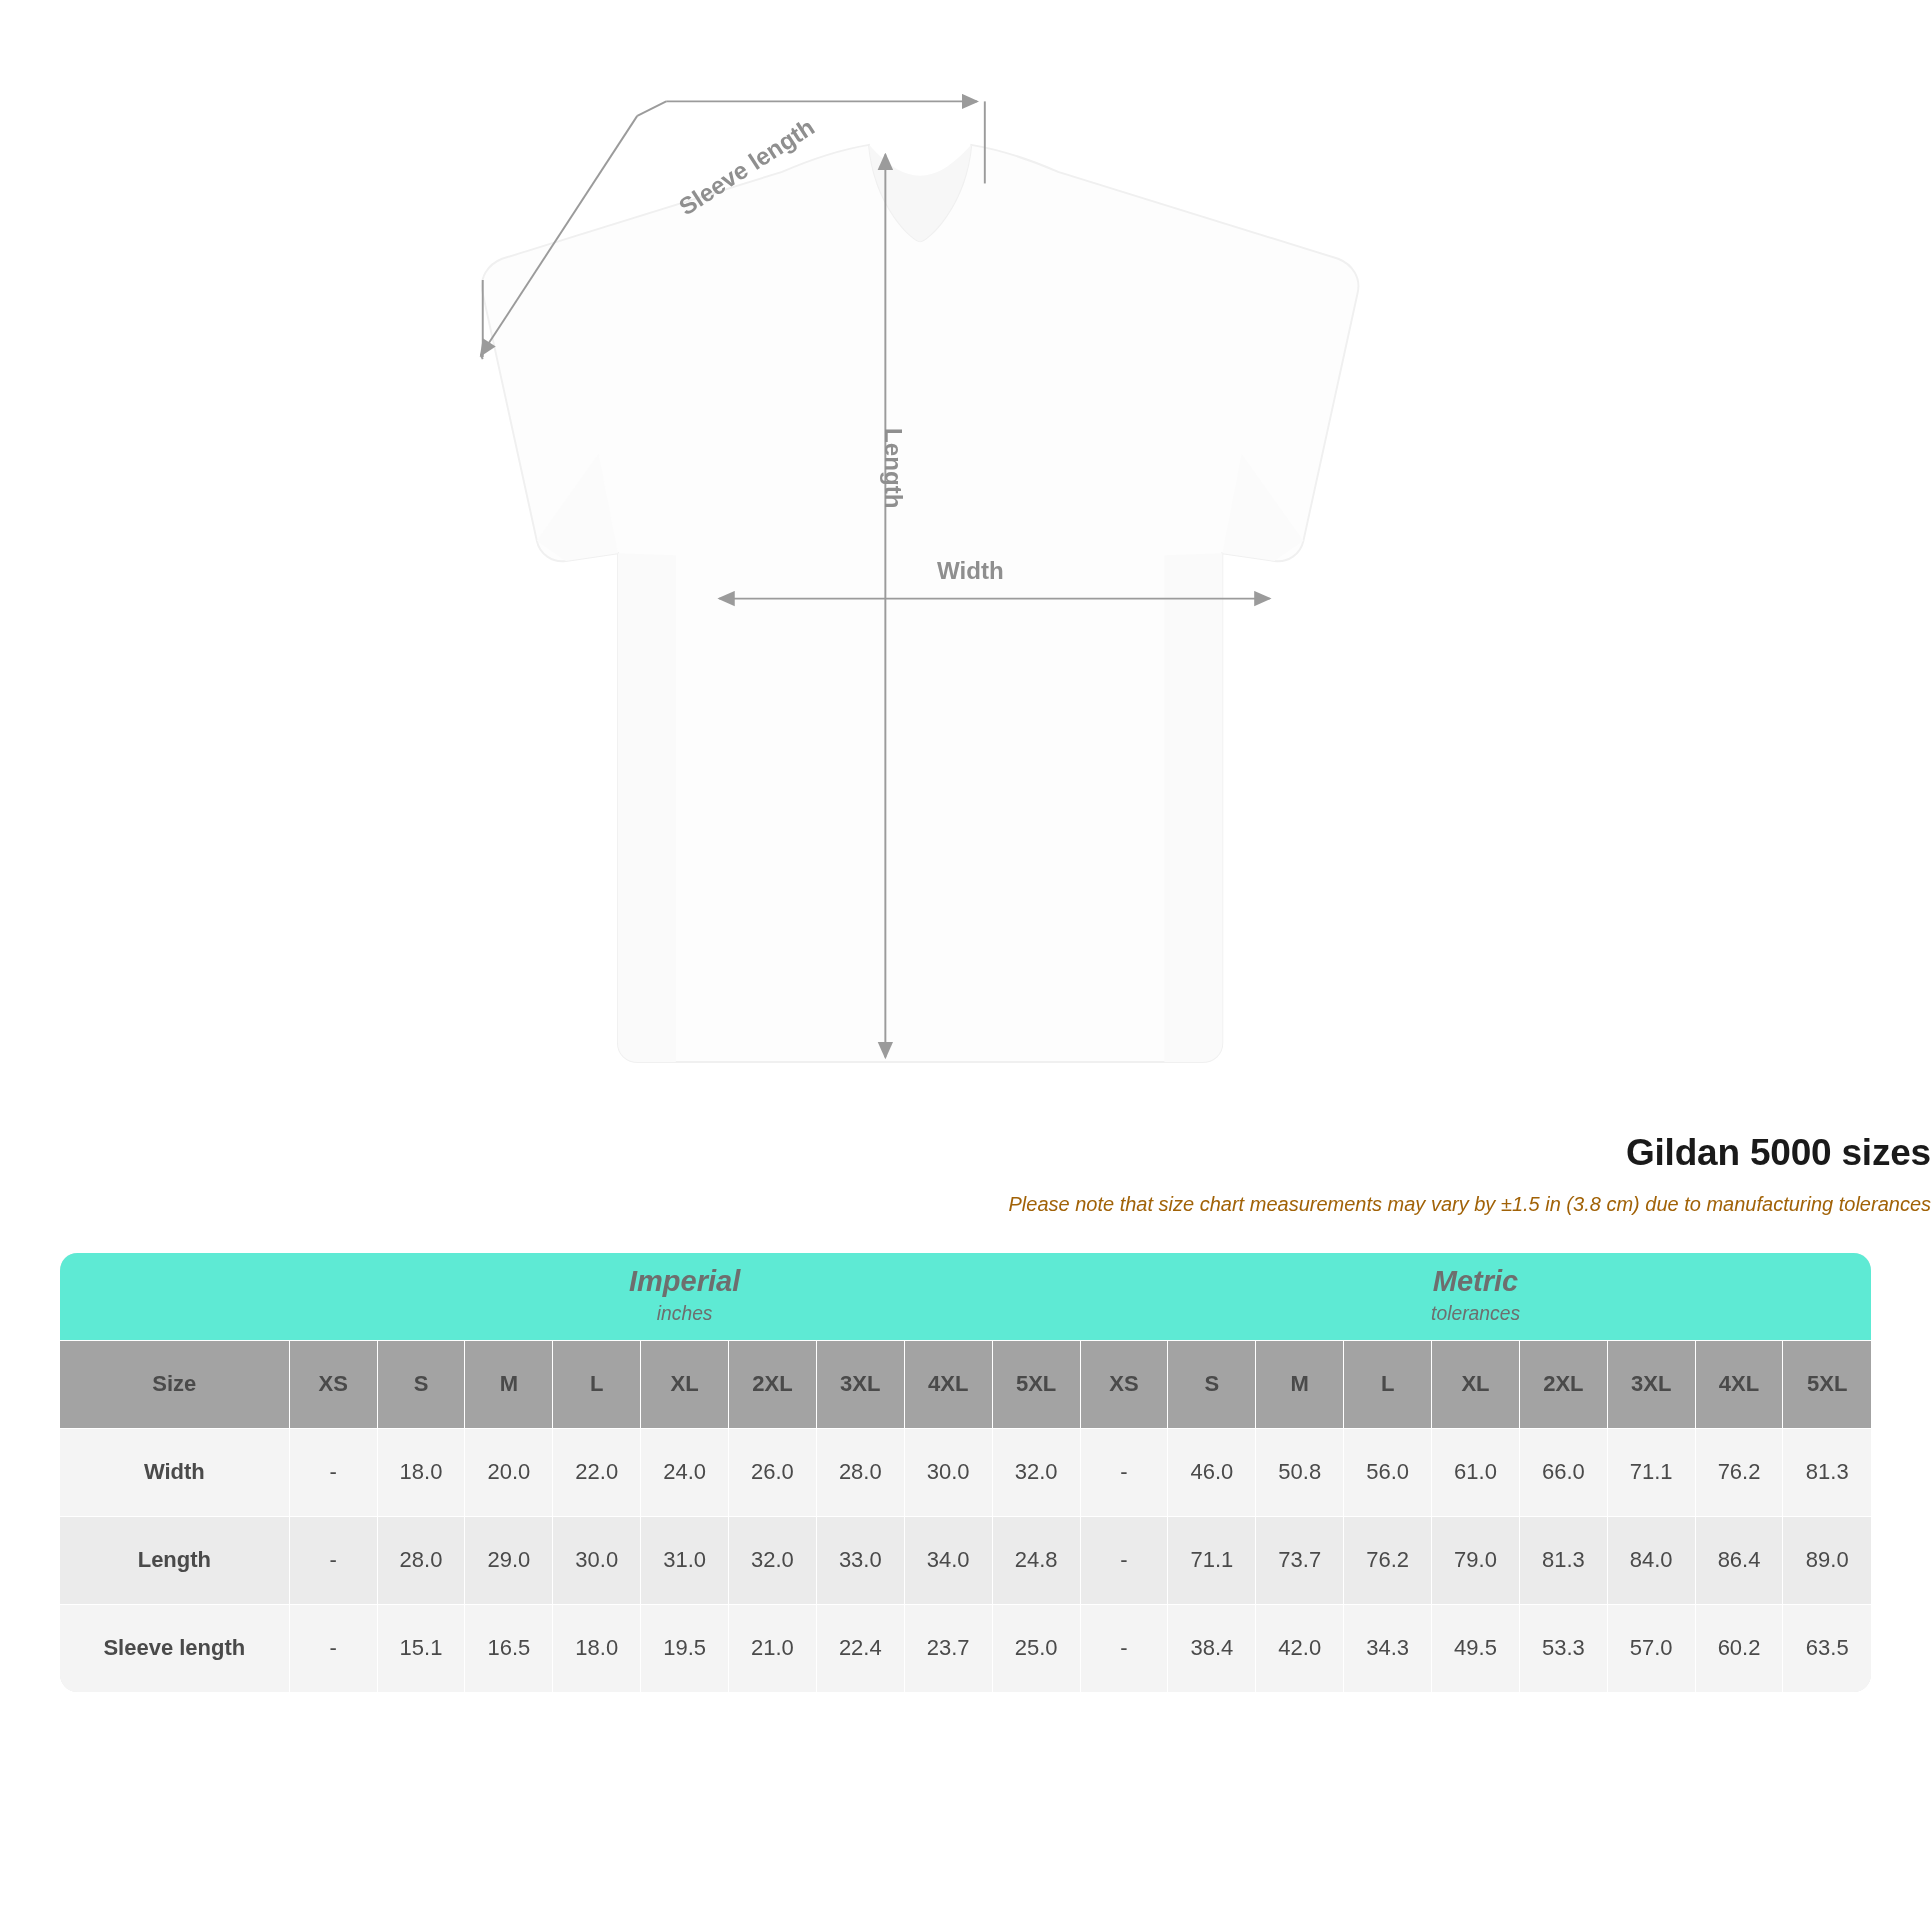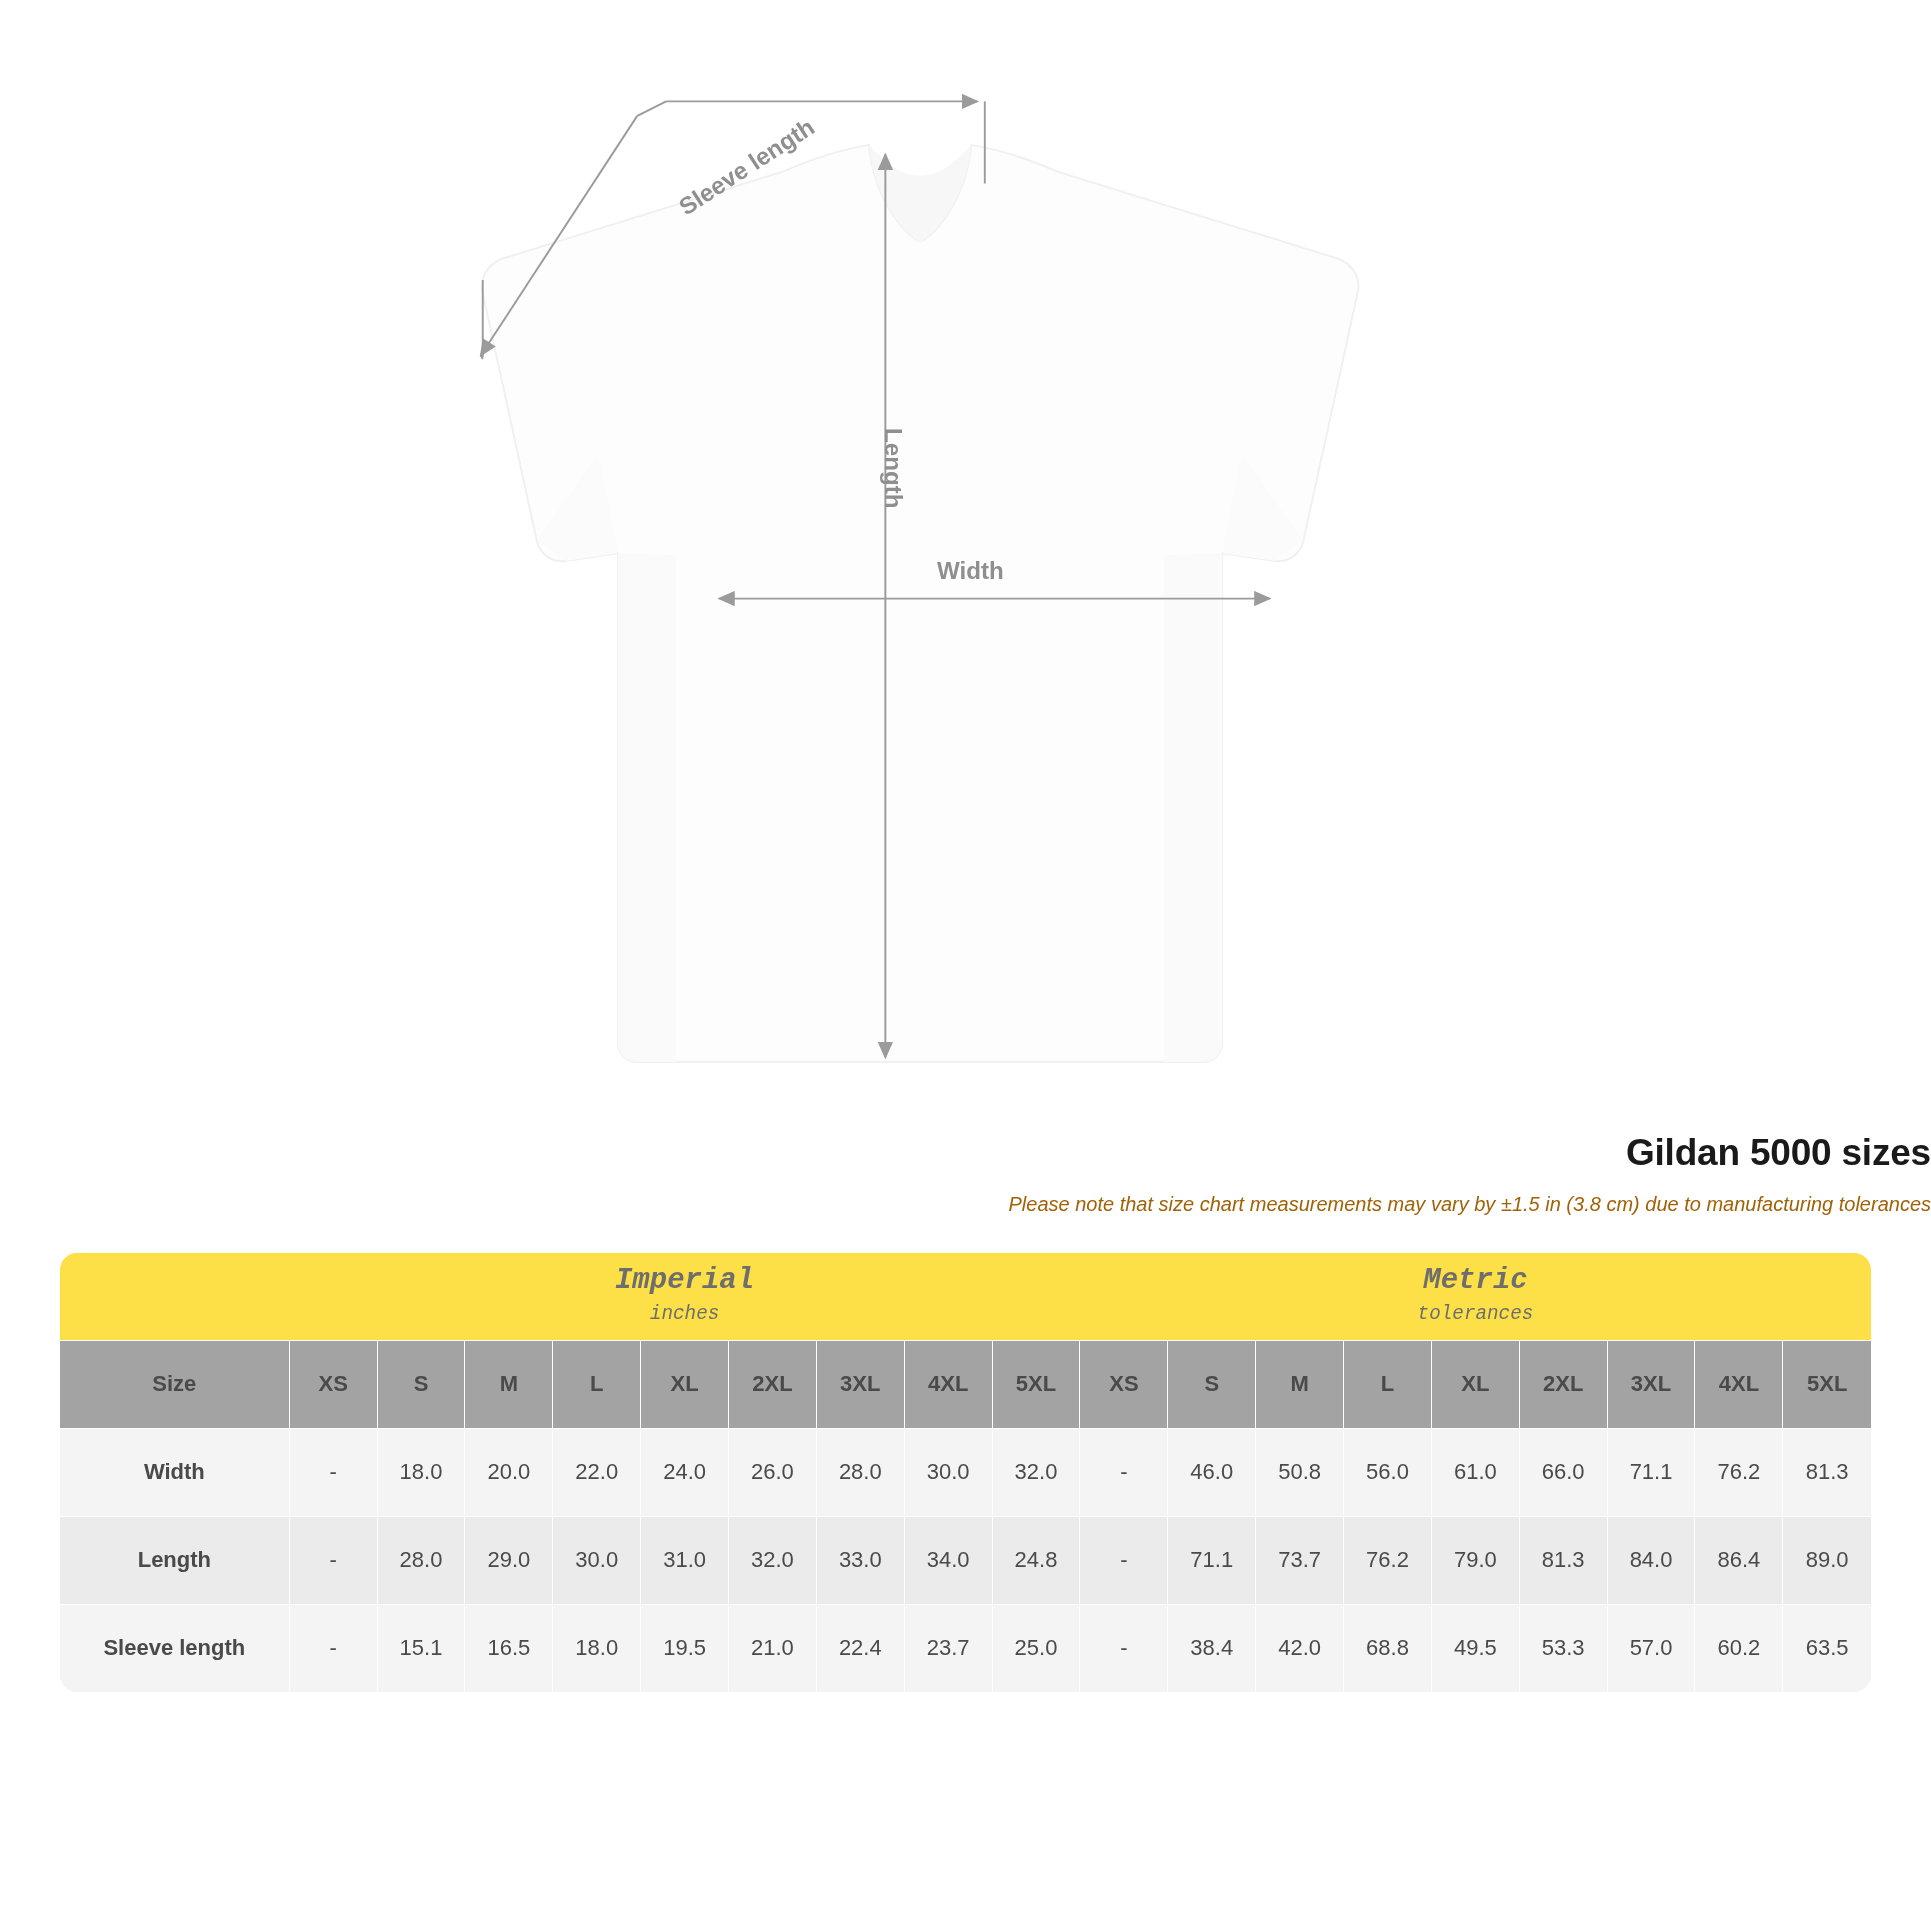"Imperial" .unit-head td { background: #fde047 -> #5eead4; font-family: Liberation Mono, monospace -> none }
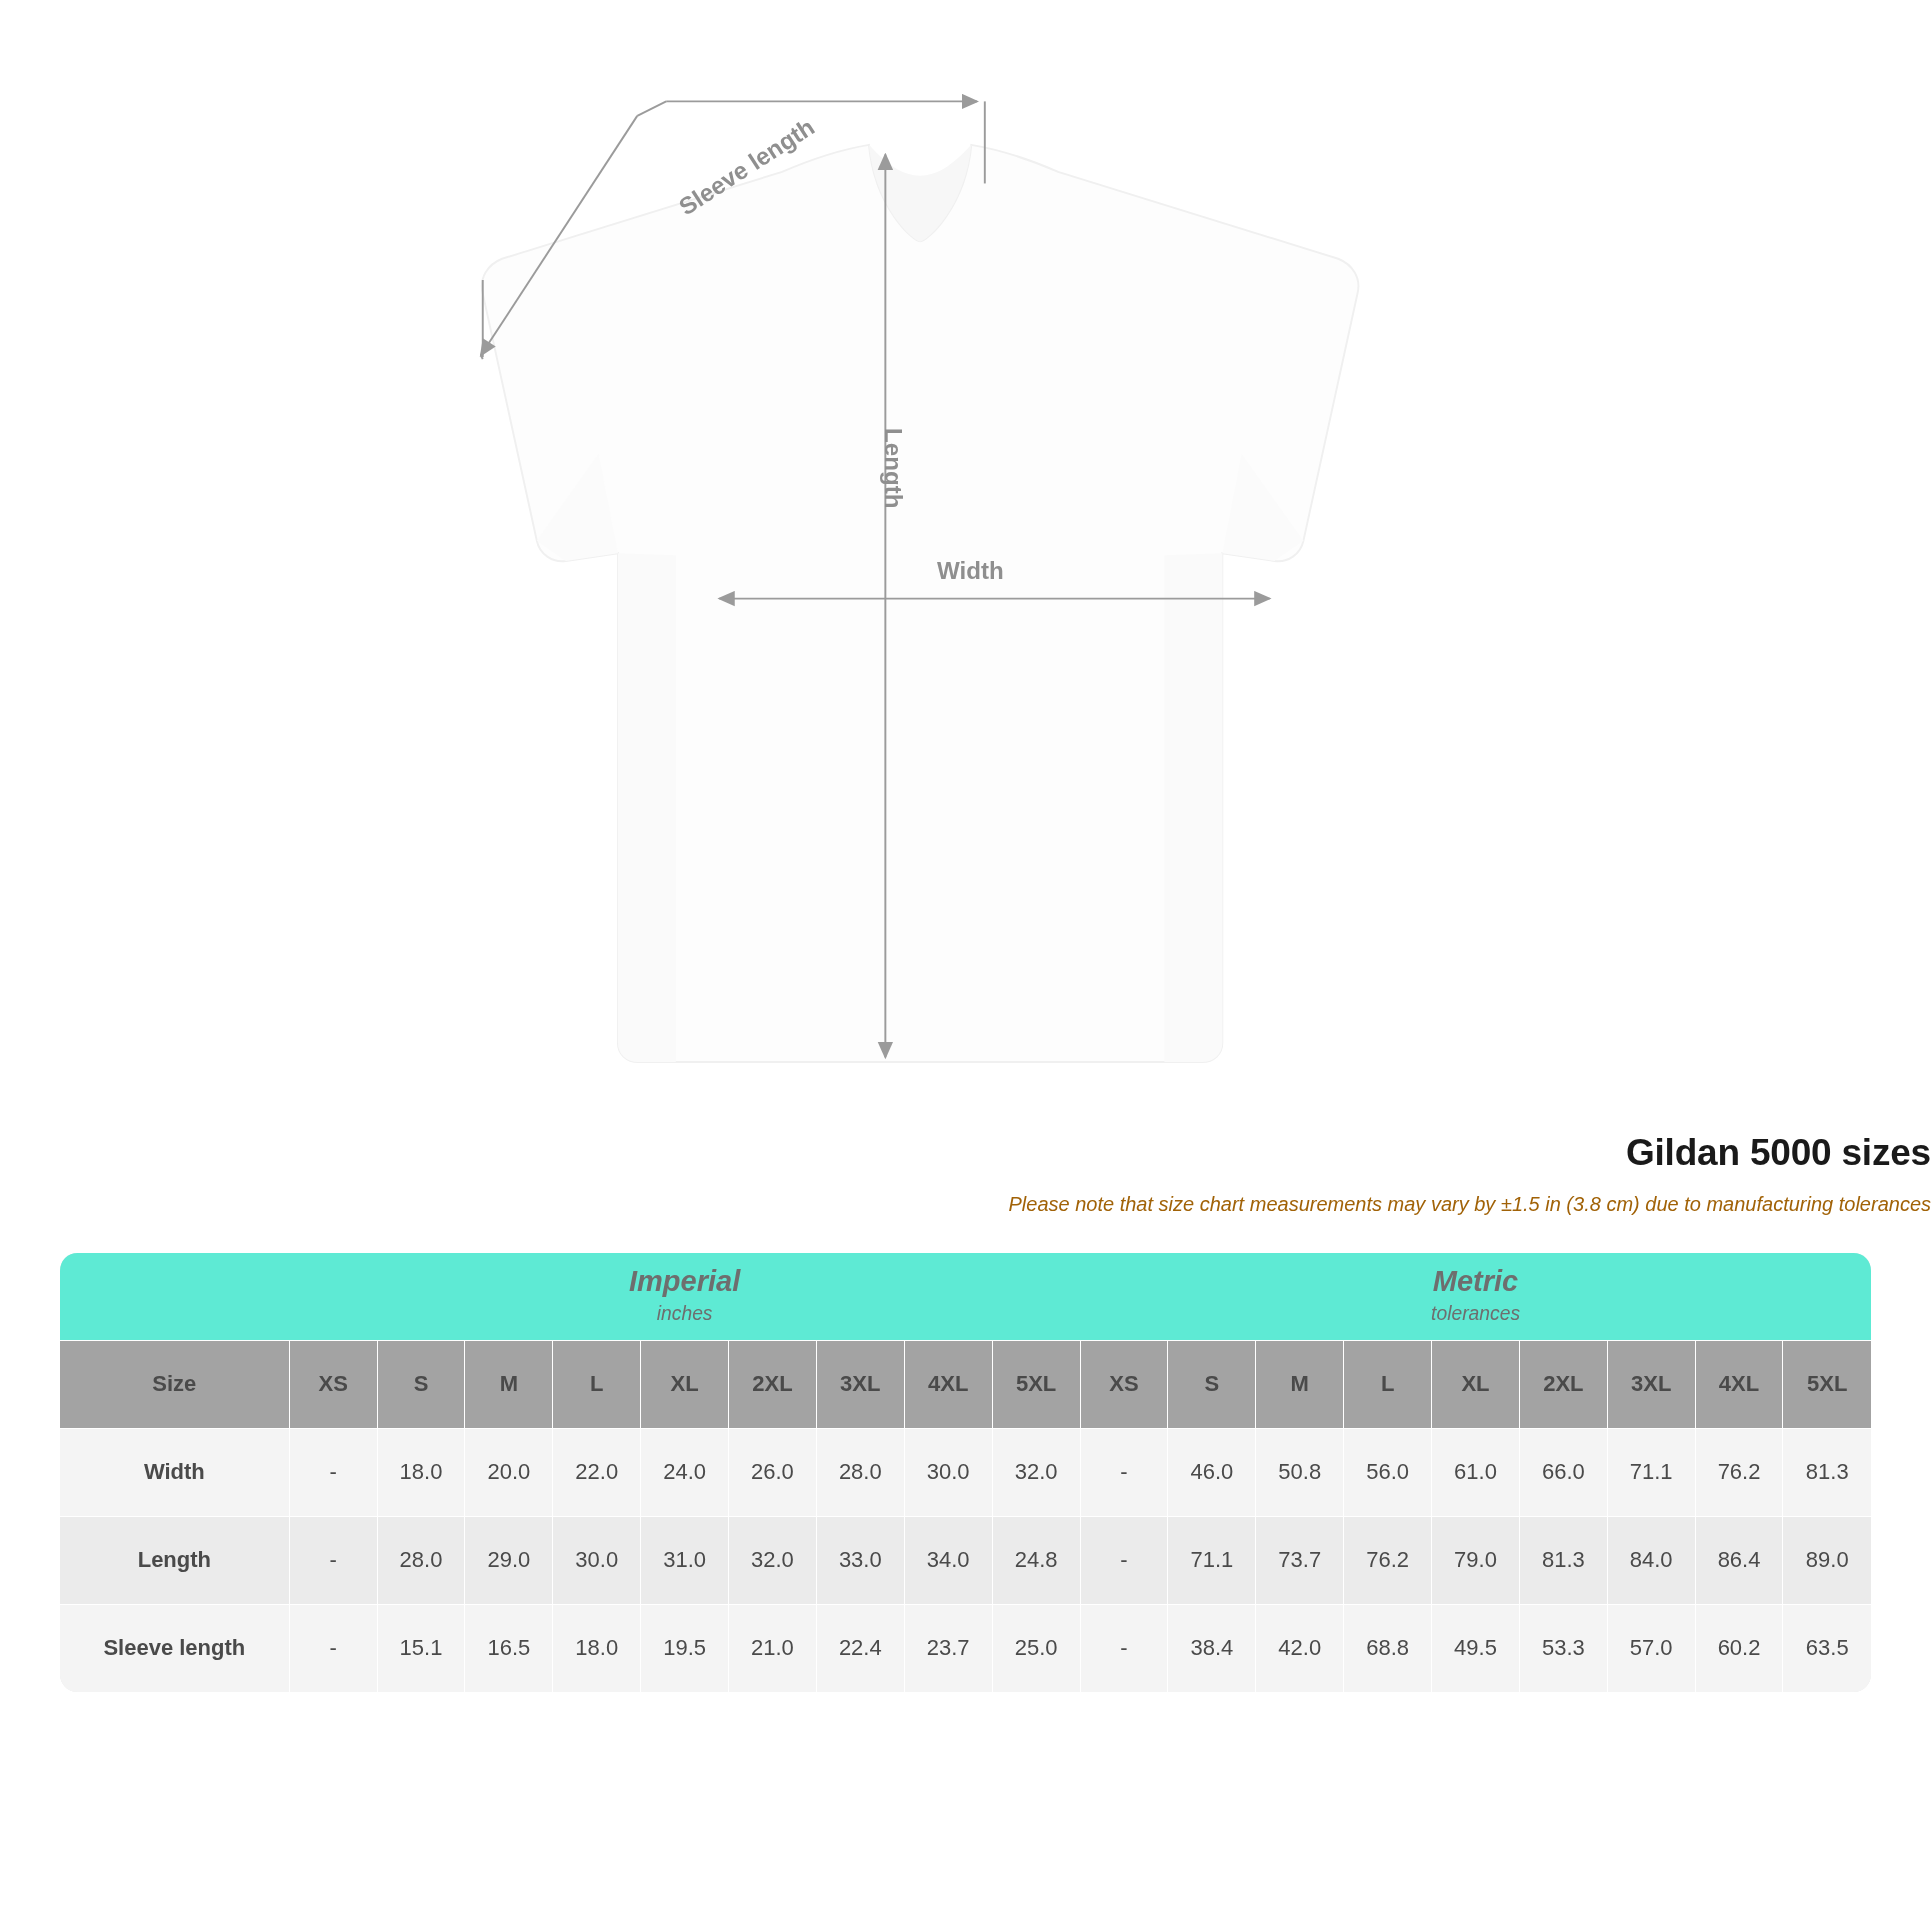"68.8" td { text: 68.8 -> 34.3 }
